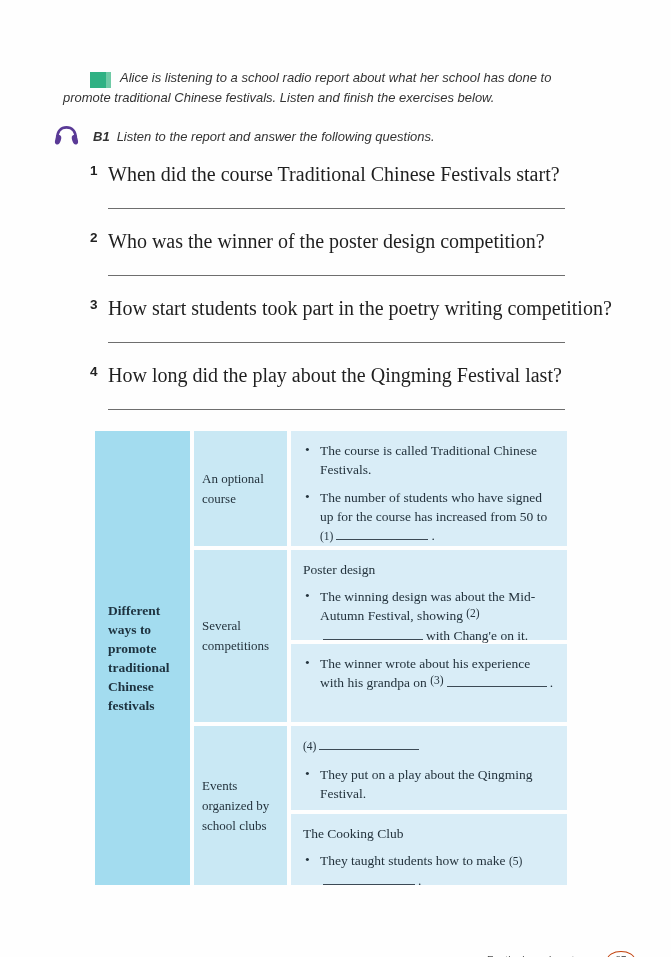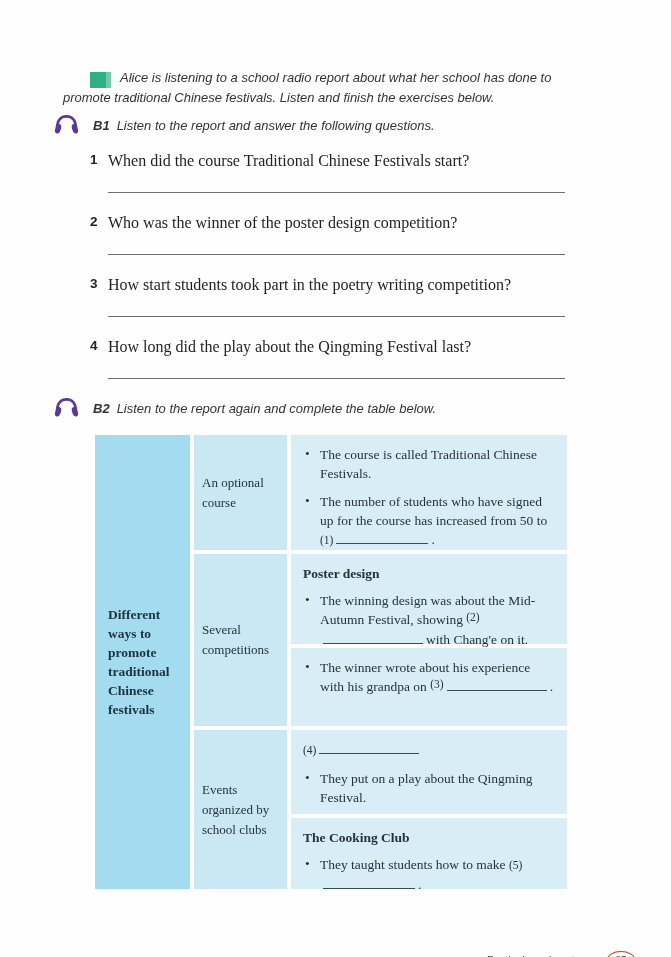"B1 Listen to the report" .audio-row { margin-top: 10px -> 21px }
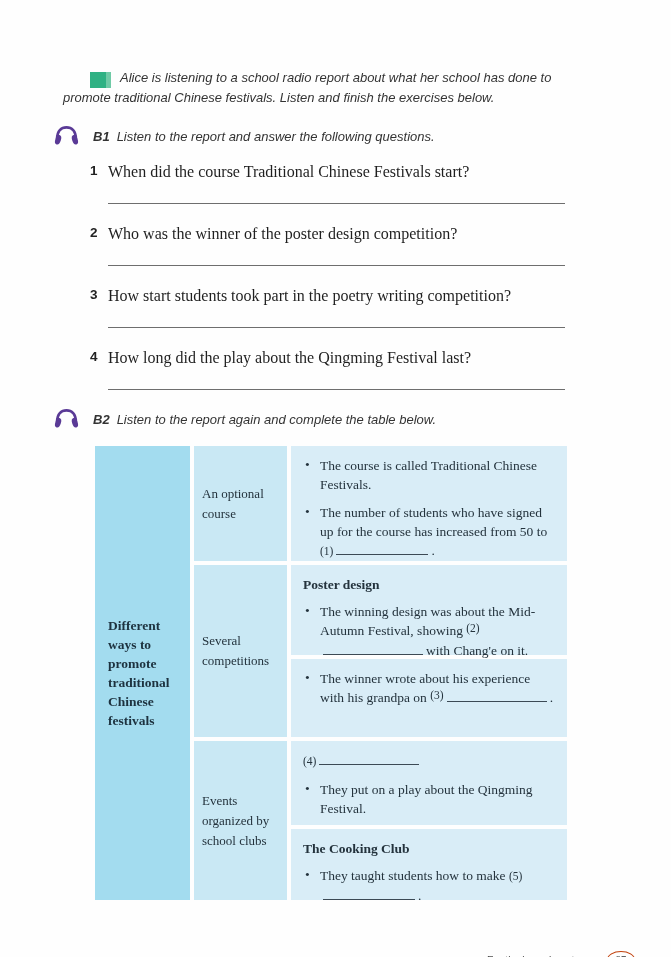"When did the course Traditional" .q-text { font-size: 16px -> 20px }
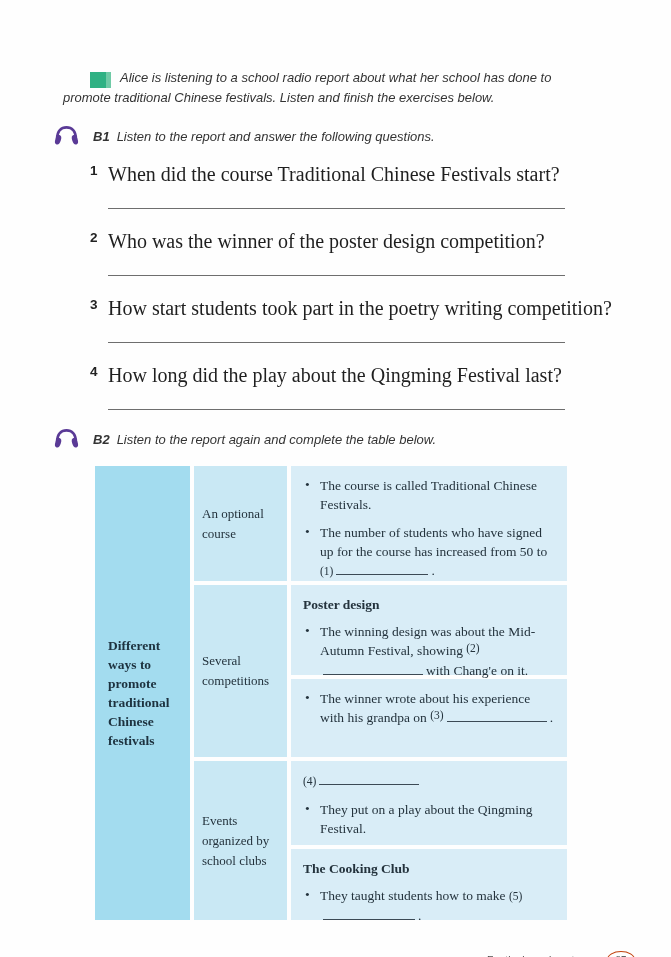"B2 Listen to the report" div.audio-row { html: <div> <span> <svg> <path></path> <ellipse></ellipse> <ellipse></ellipse> </svg> </span> <p><span>B2</span><span>Listen to the report again and complete the table below.</span></p> </div> -> none }
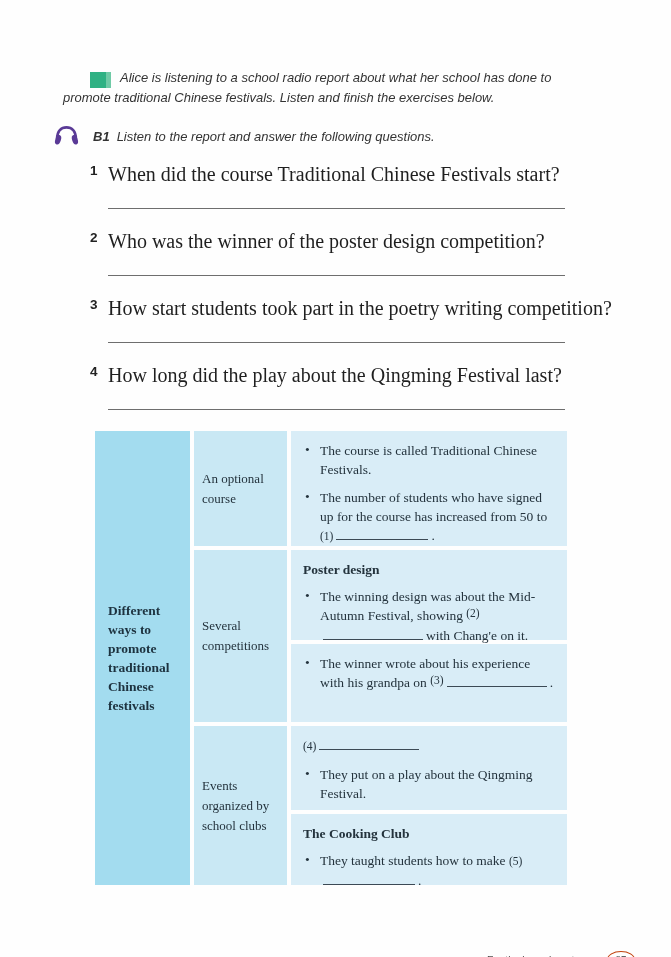"Poster design" .detail-title { font-weight: bold -> none }
